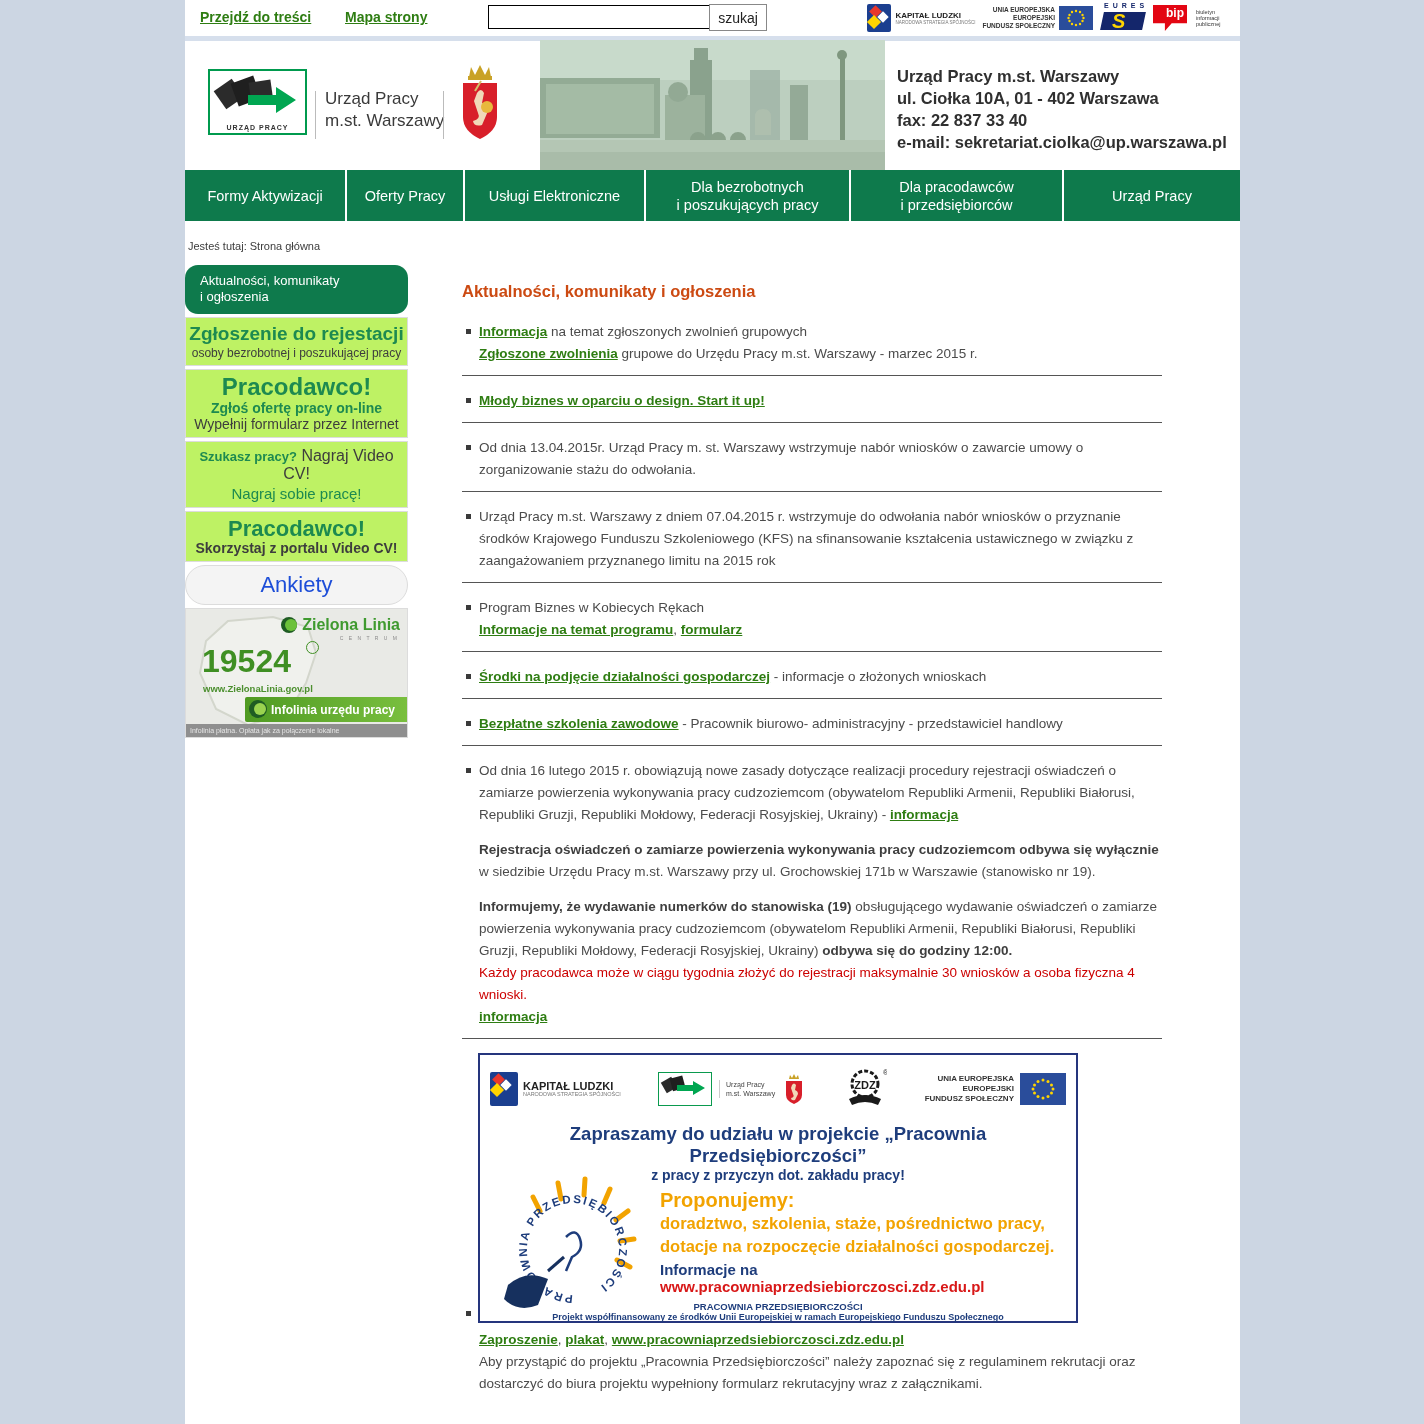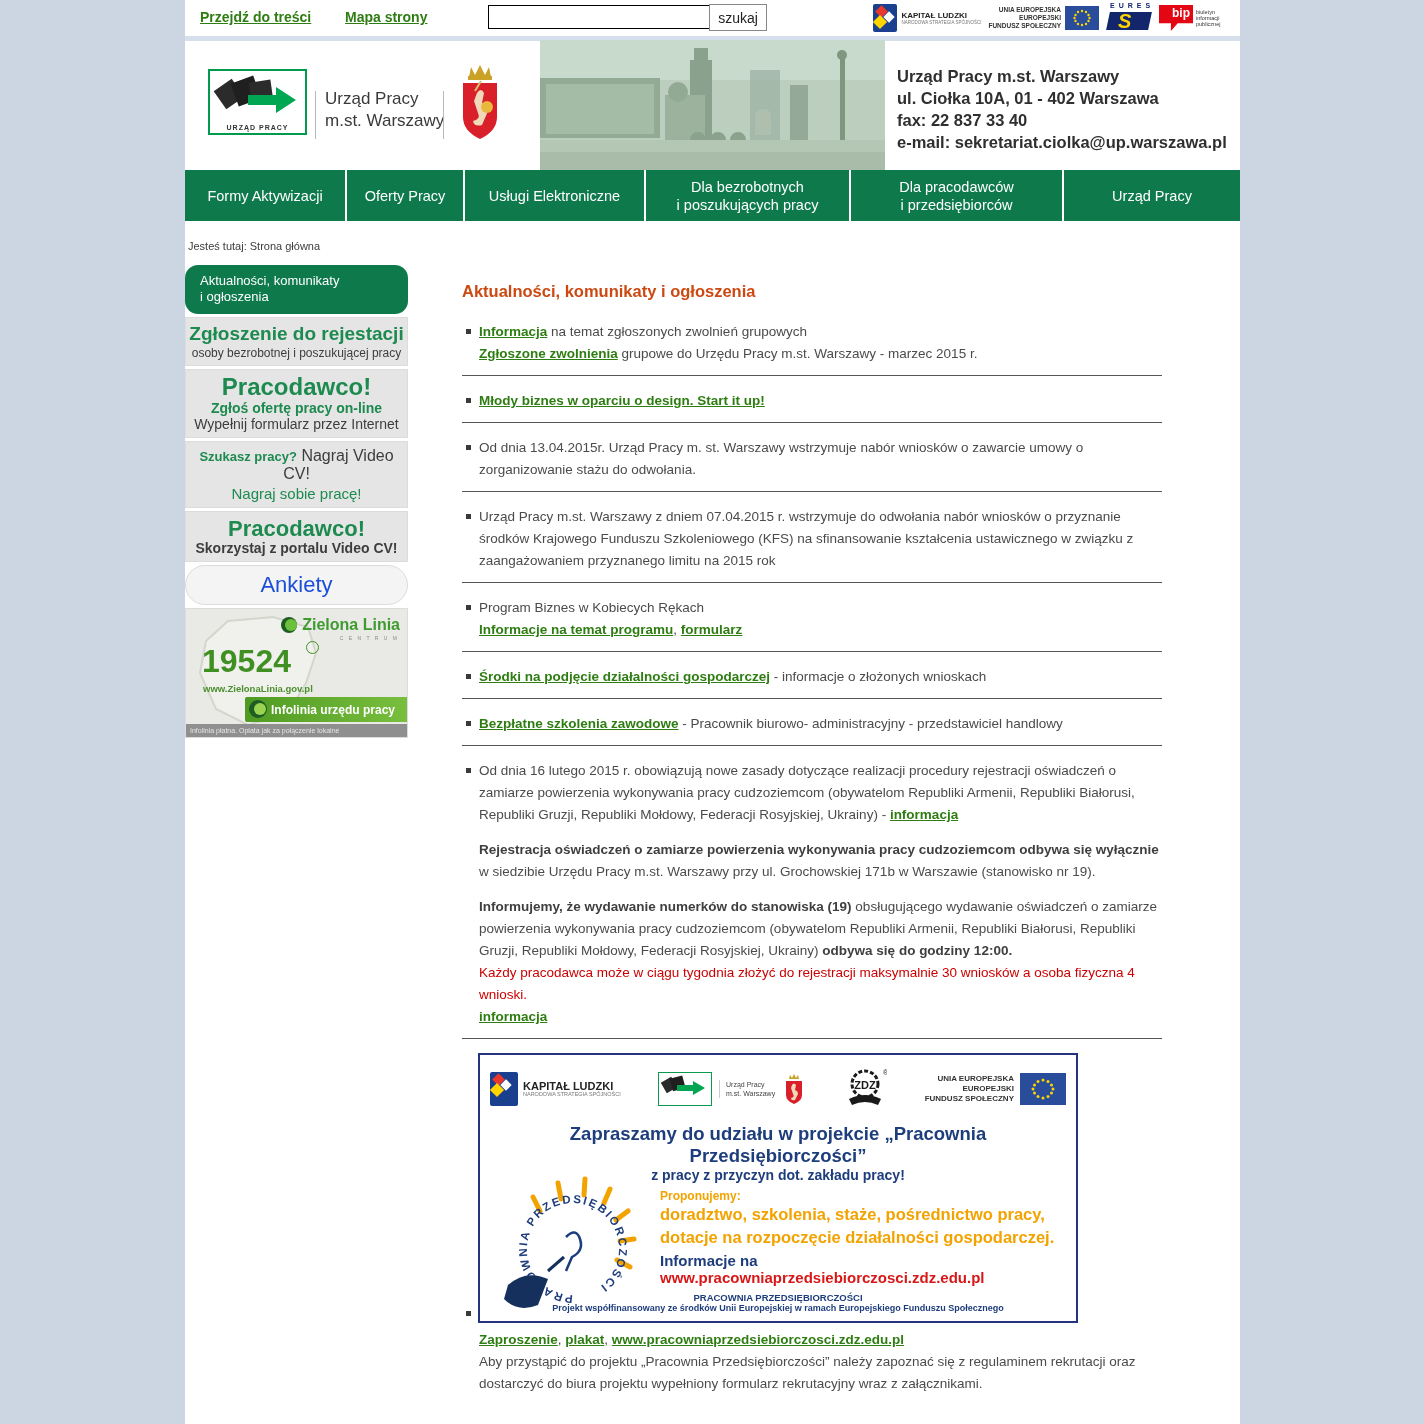"bip" .bip { gap: 3px -> 9px }
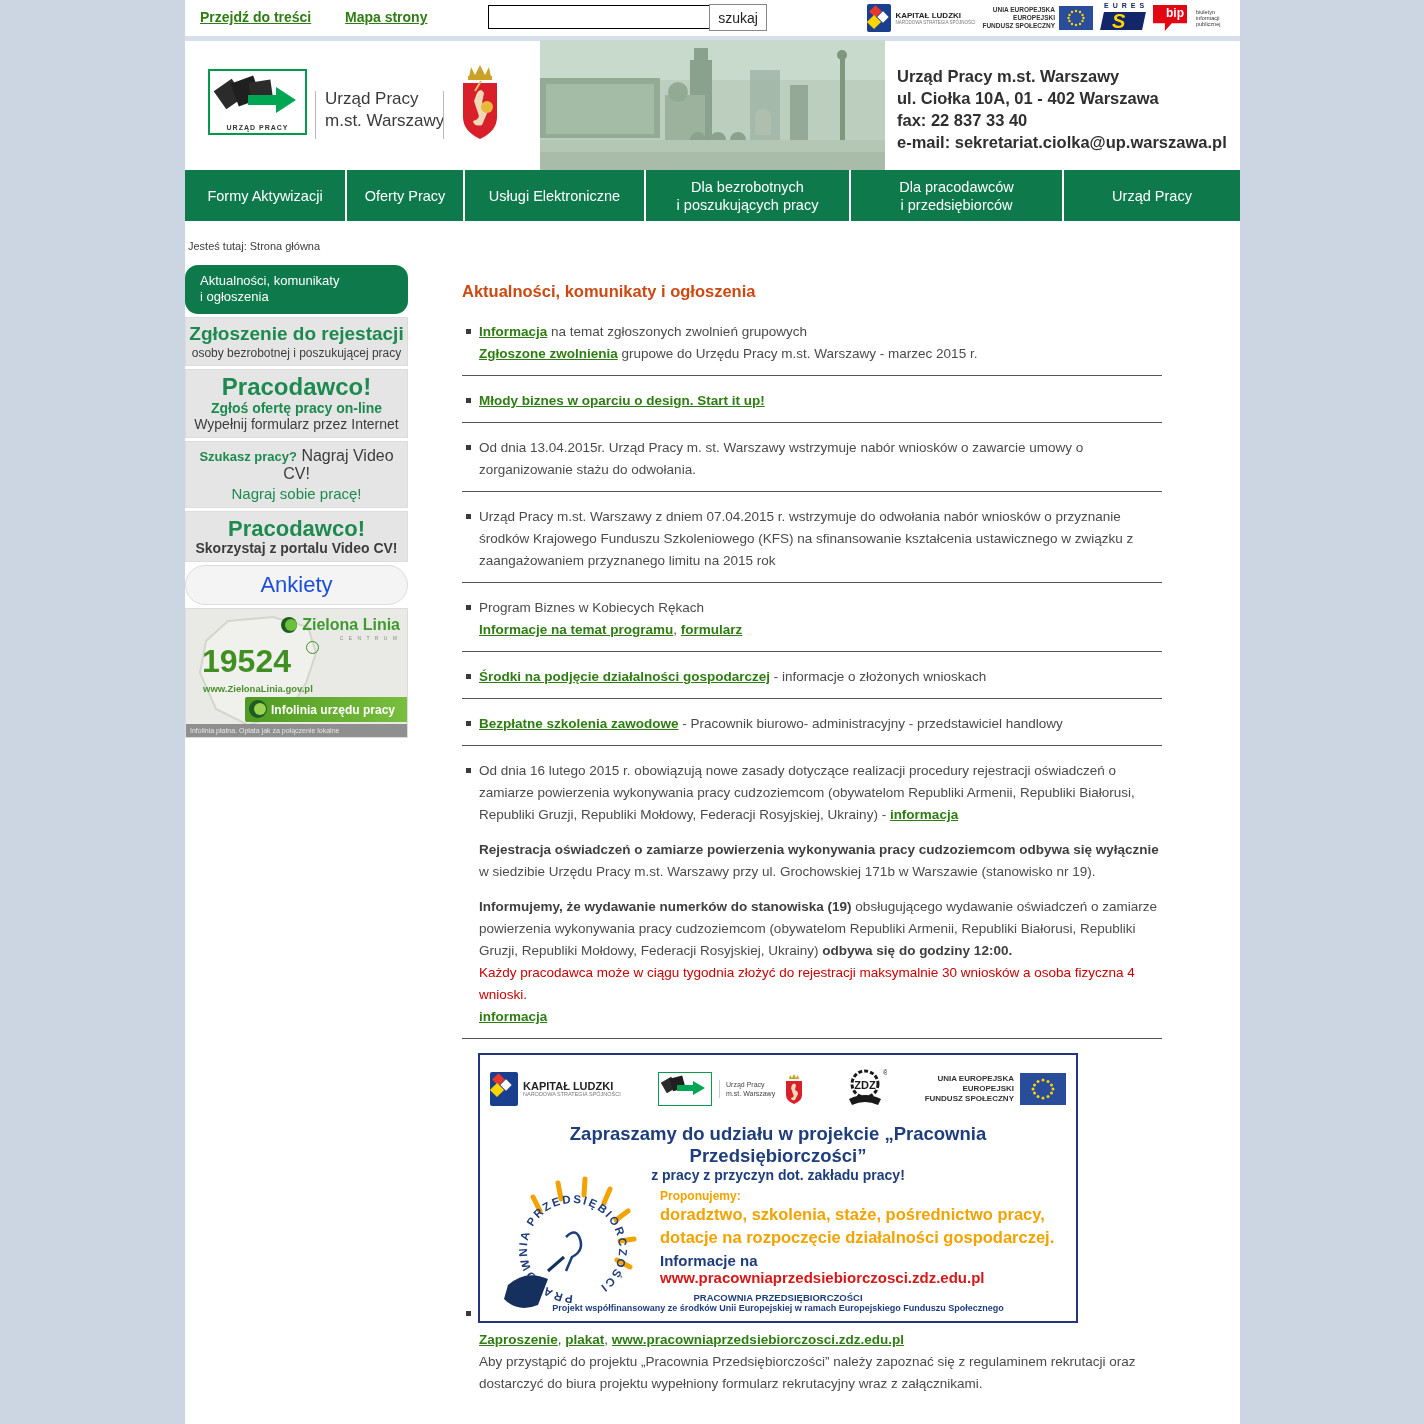"Zgłoszenie do rejestacji" .sb-box { background: #e5e5e5 -> #bef264 }
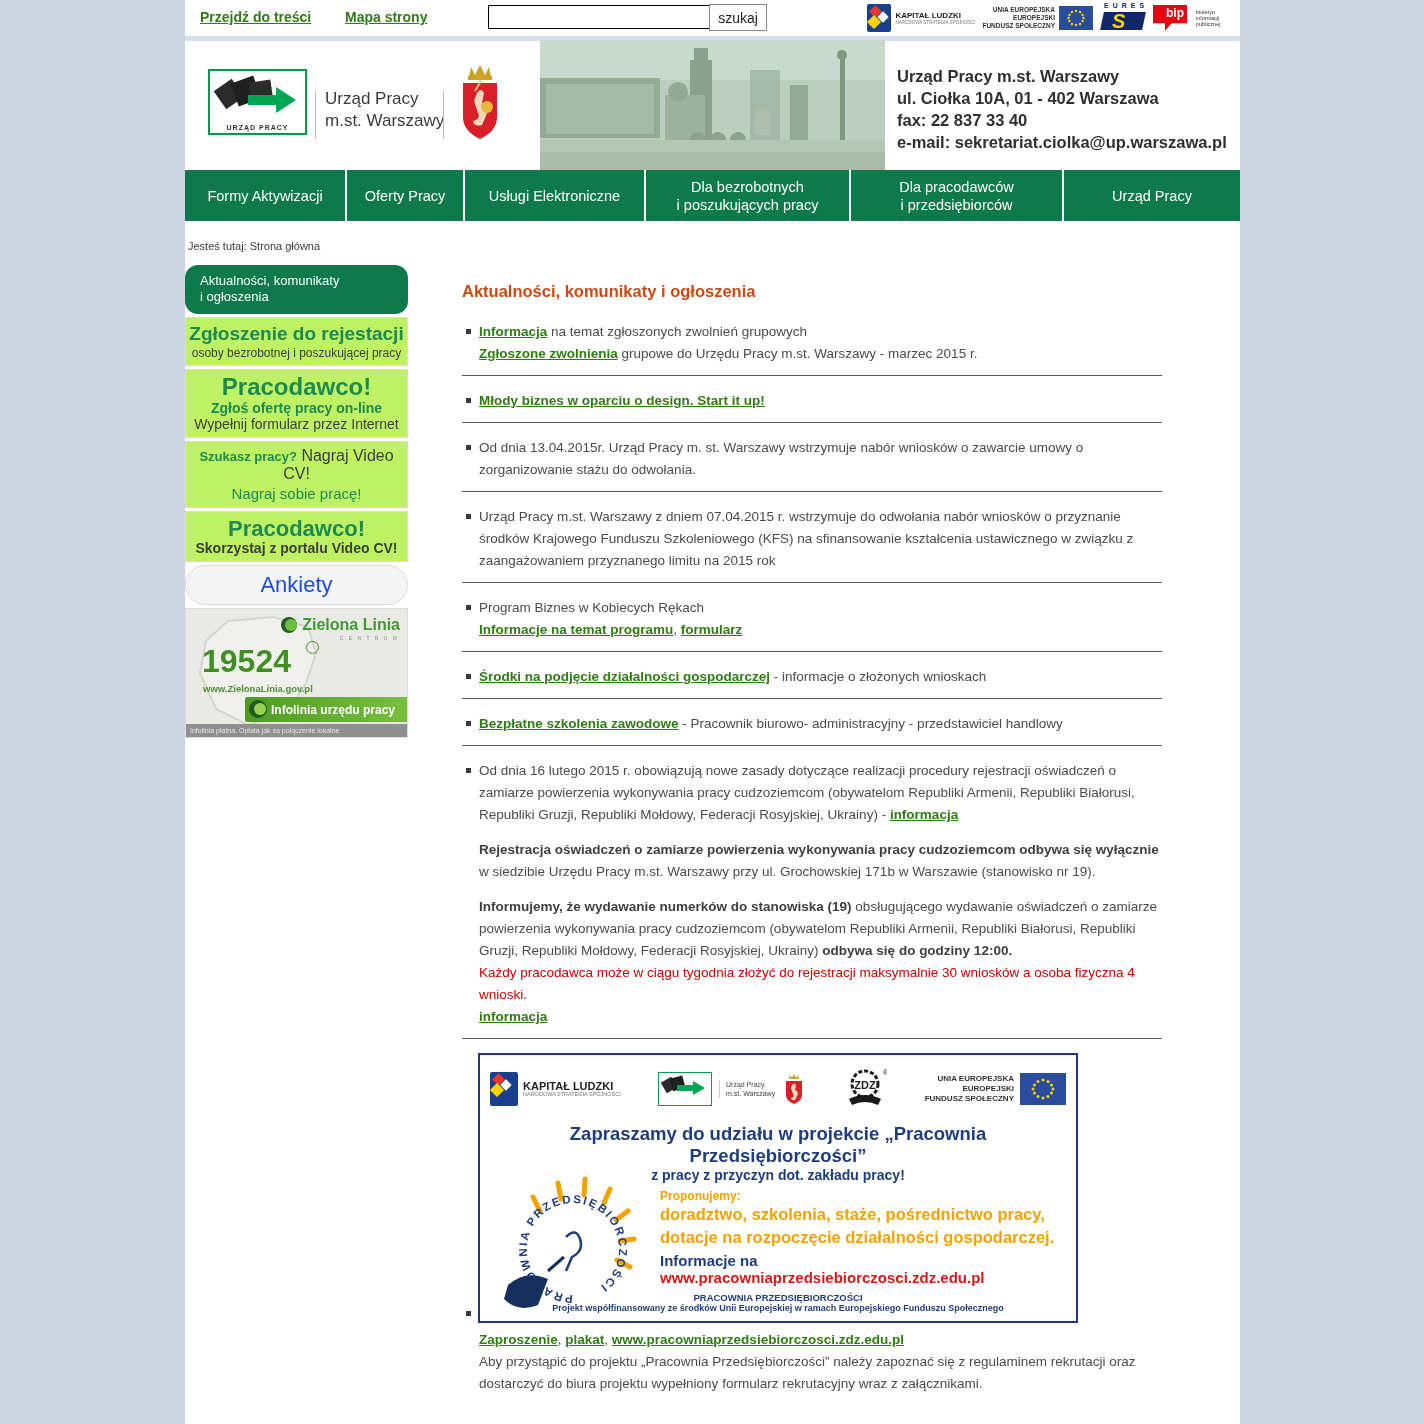"Proponujemy:" .pb-prop { font-size: 12px -> 20px }
